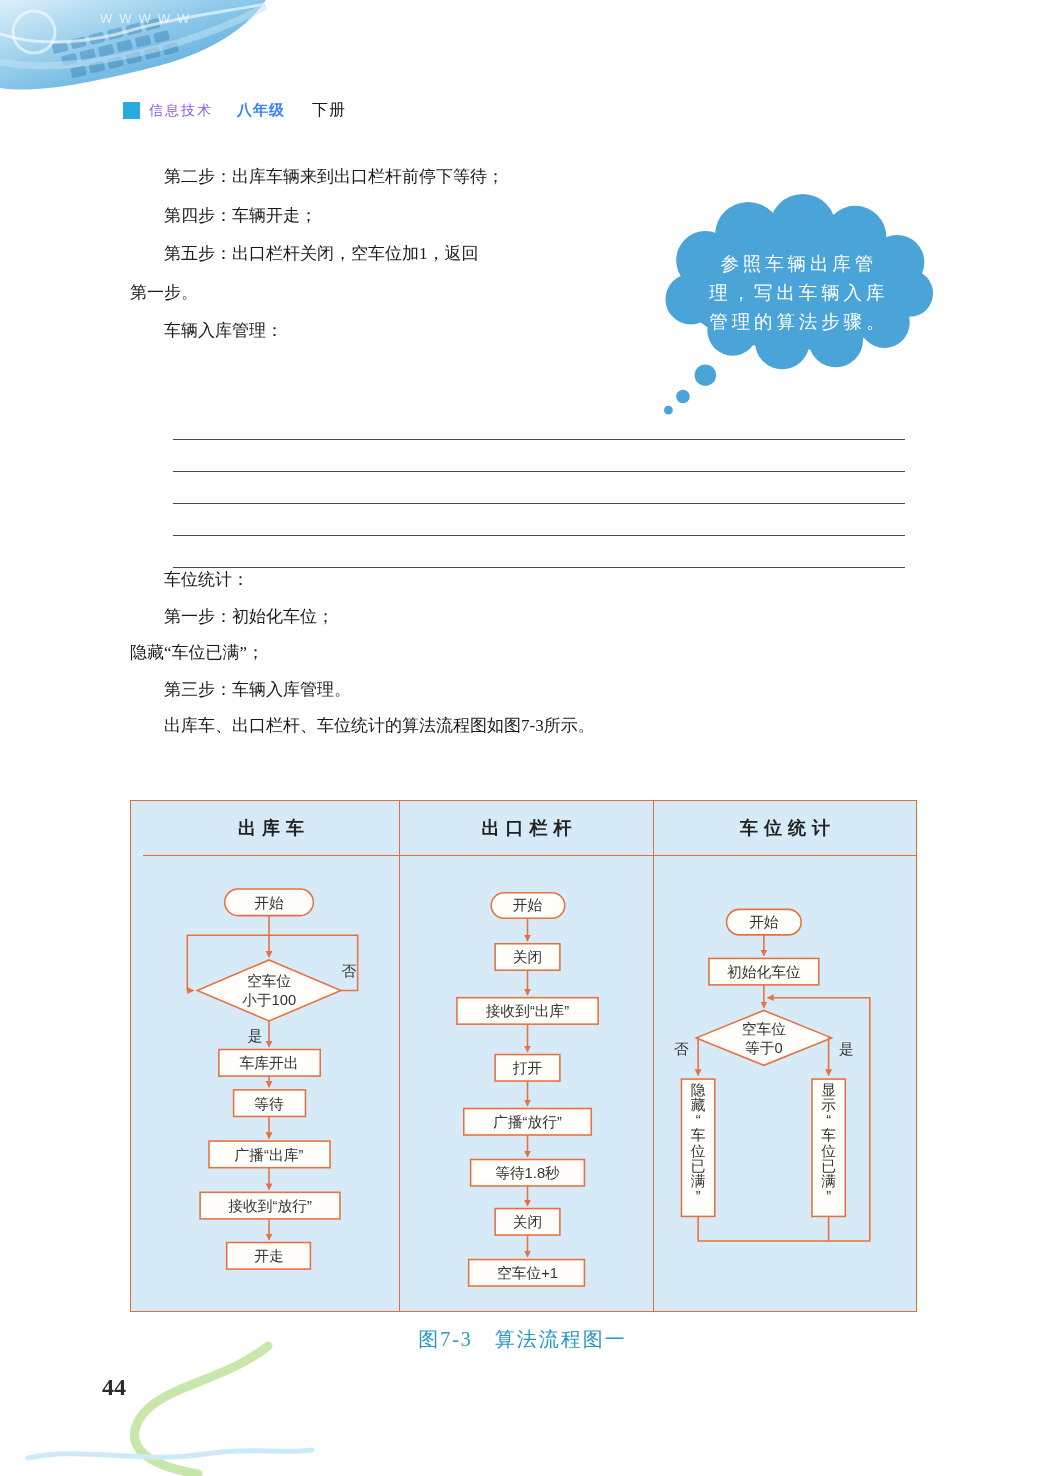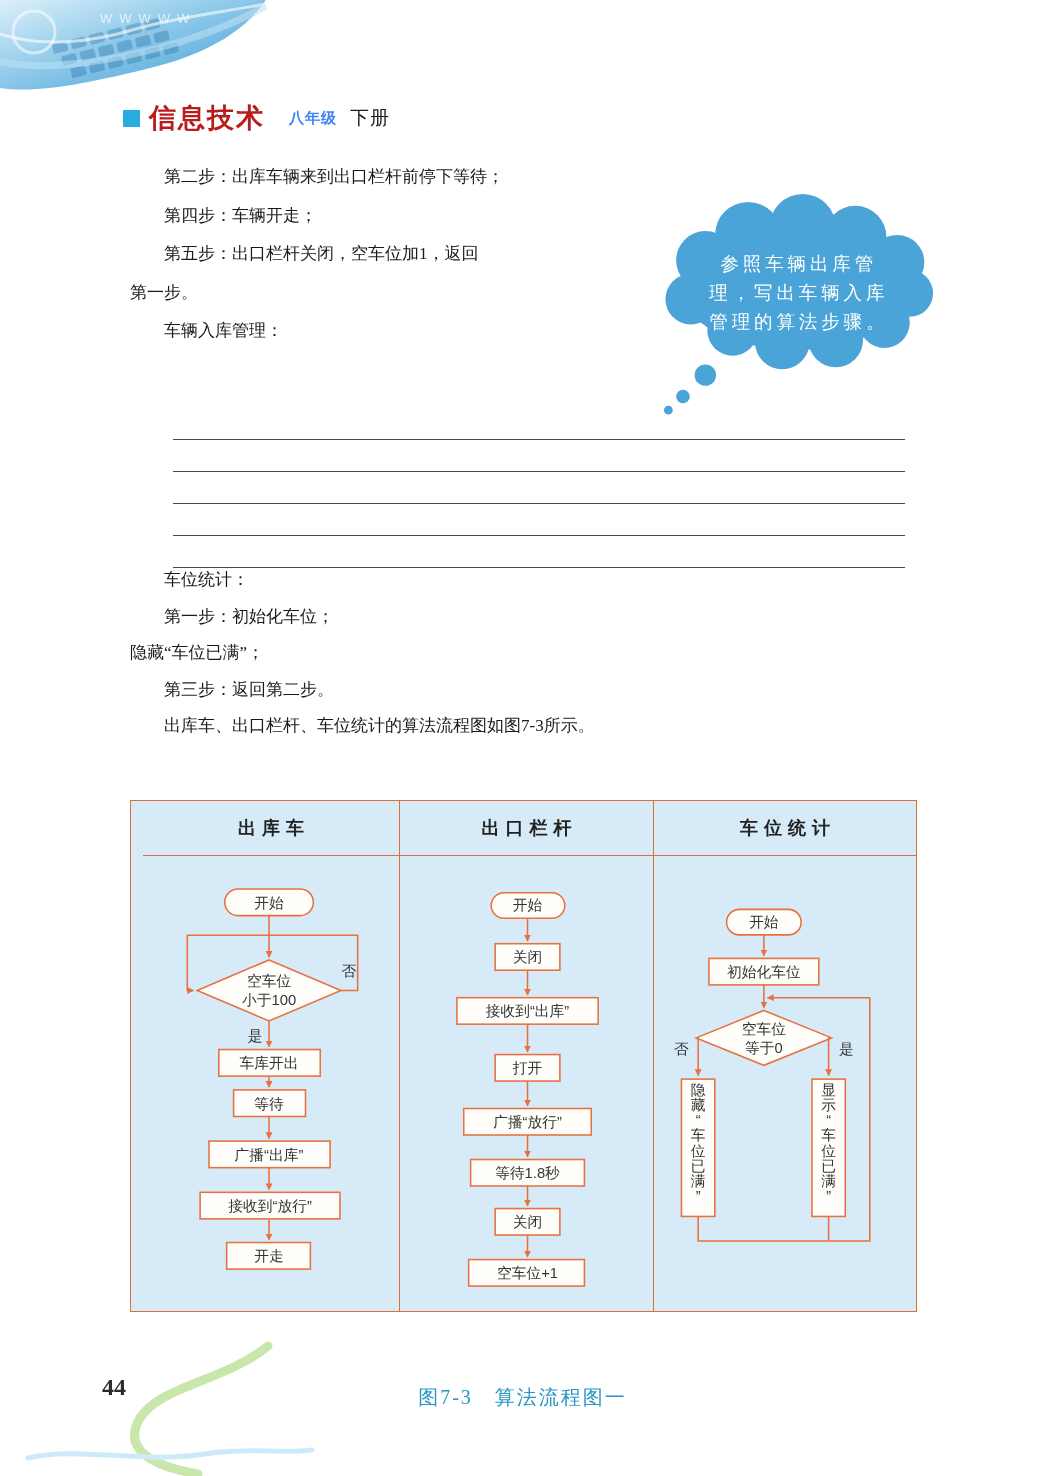"信息技术" .hdr-subject { color: #b91c1c -> #8b5cf6; font-size: 27px -> 14px; font-weight: bold -> normal }
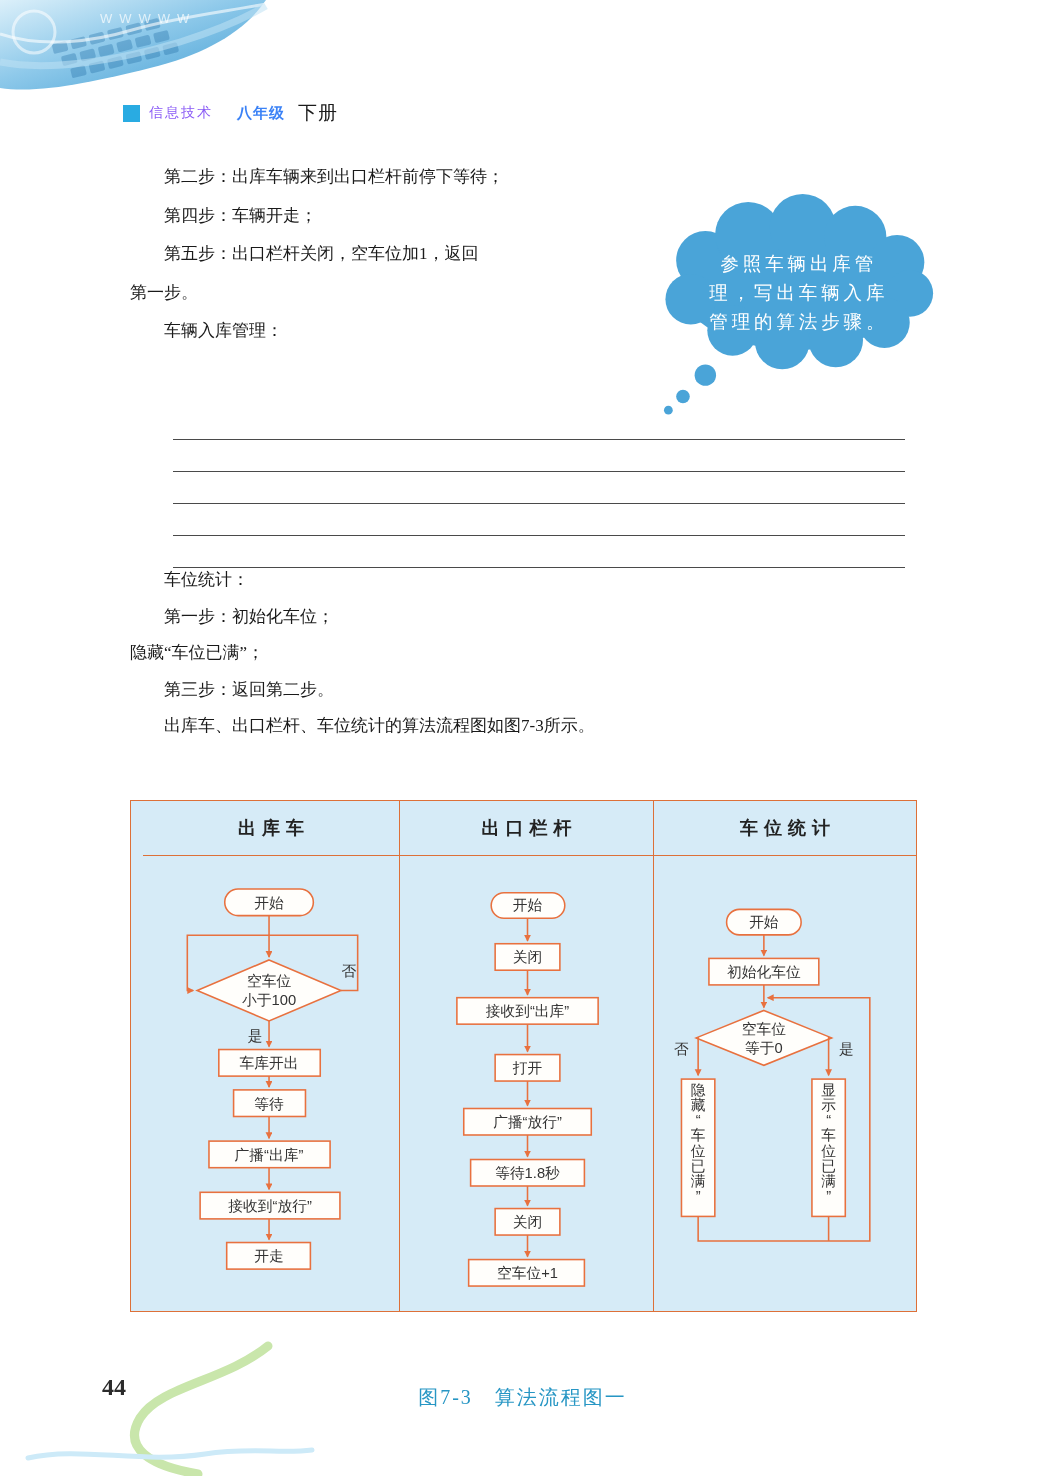"下册" .hdr-volume { font-size: 19px -> 16px; margin-left: 13px -> 27px }
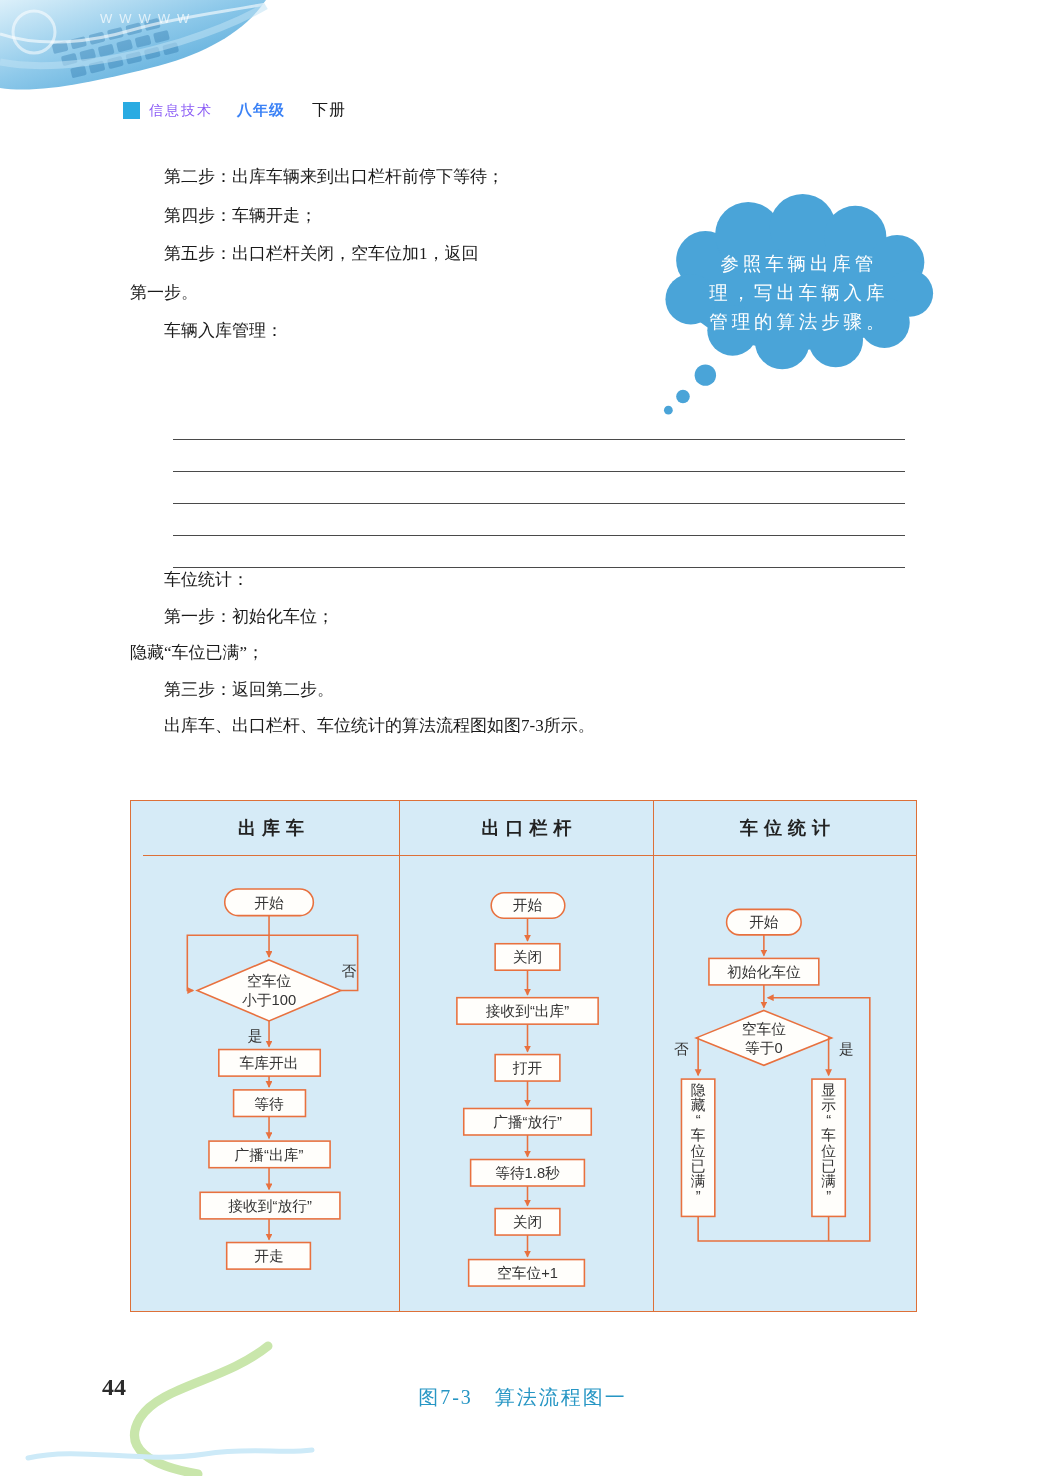"第三步：返回第二步。" p.indent { text: 返回第二步 -> 车辆入库管理 }
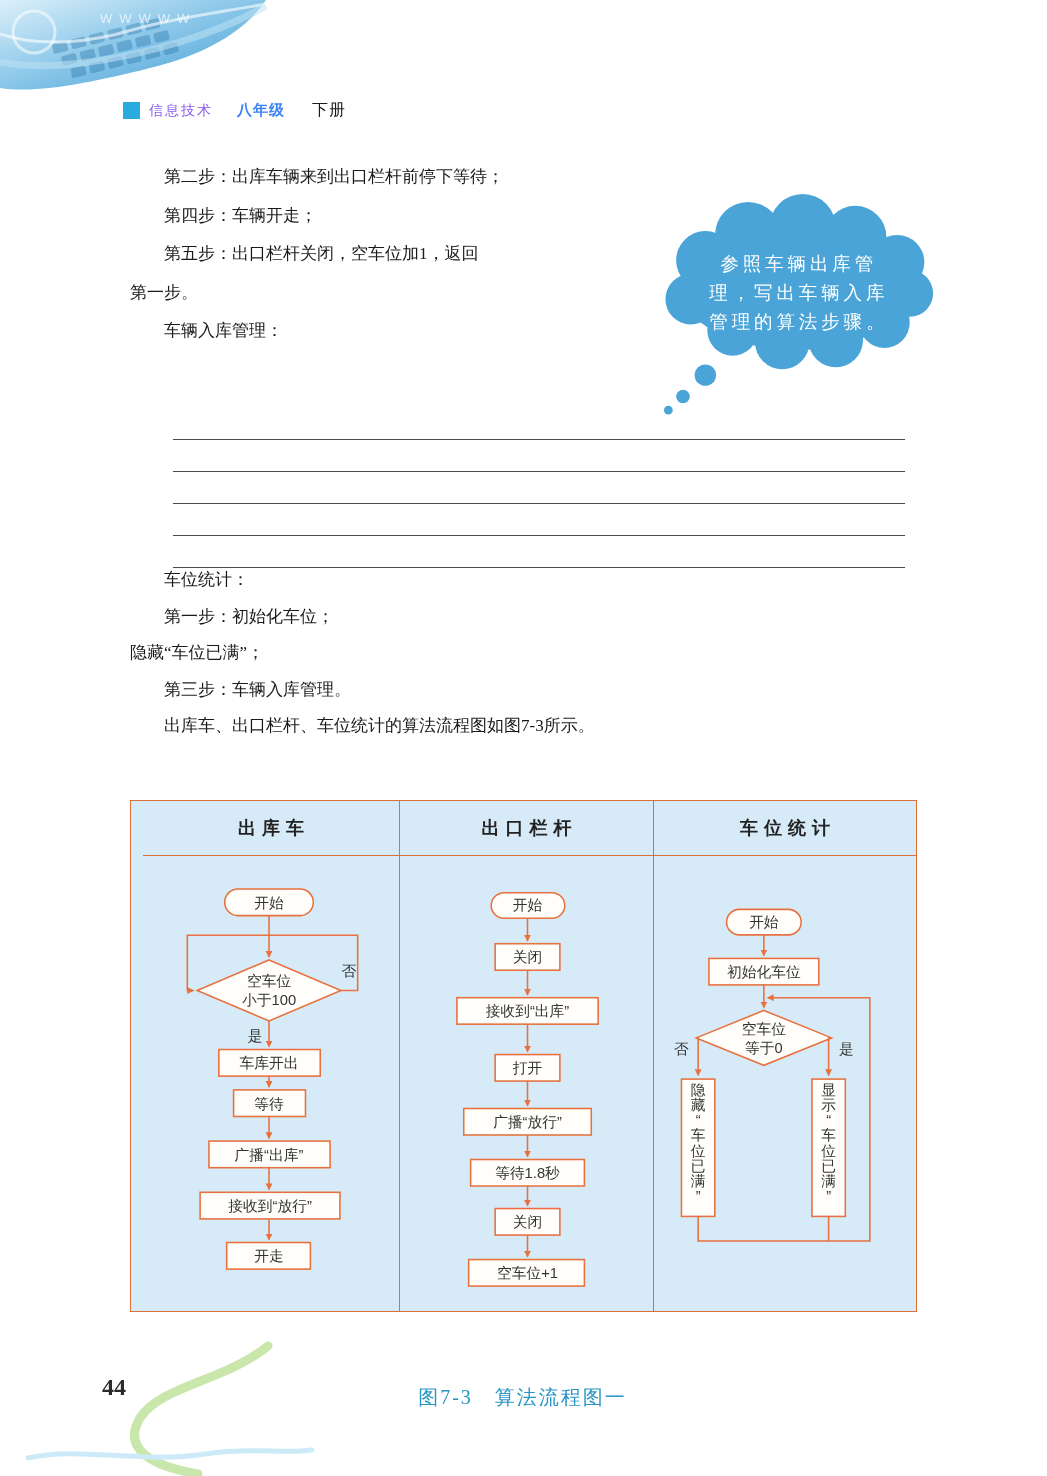"图7-3 算法流程图一" .fig-caption { top: 1384px -> 1326px }
